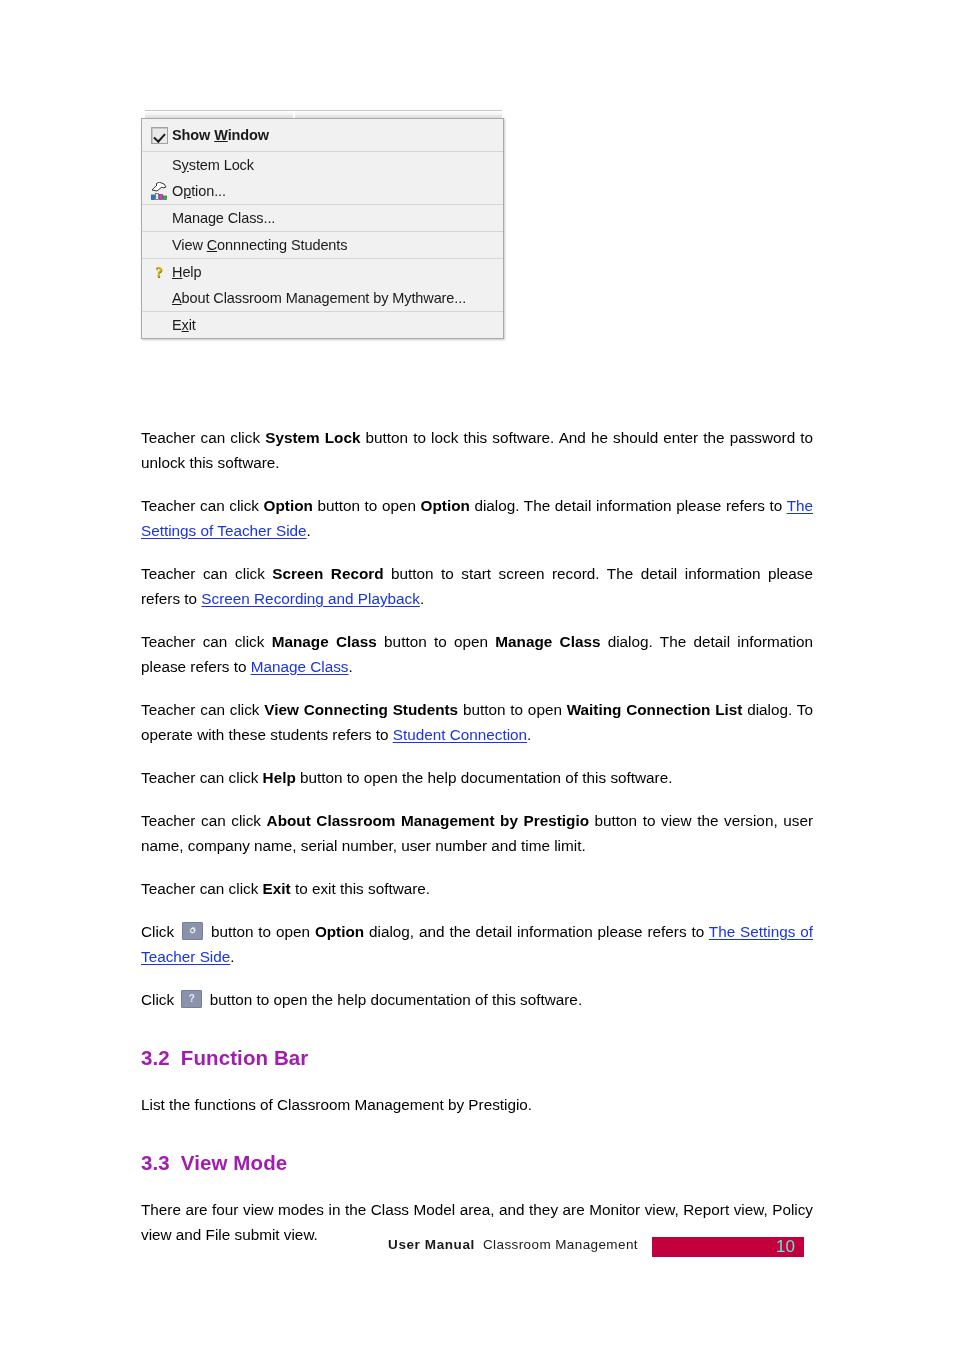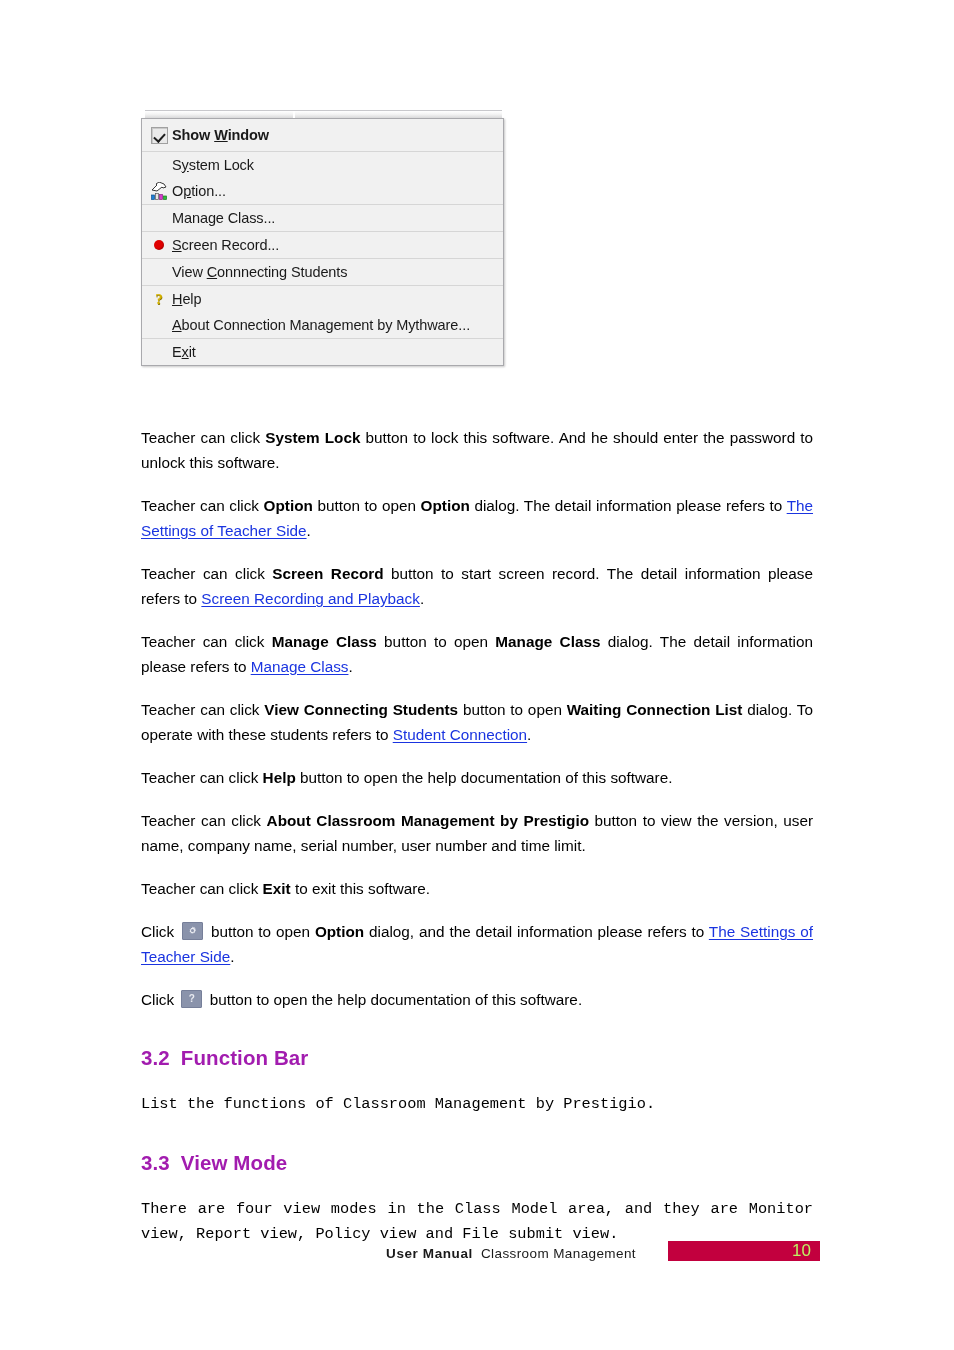"Screen Record..." div.menu-group { html: <div> <div> <span> <span></span> </span> <span><span></span><u>S</u><span>creen Record...</span></span> </div> </div> -> none }
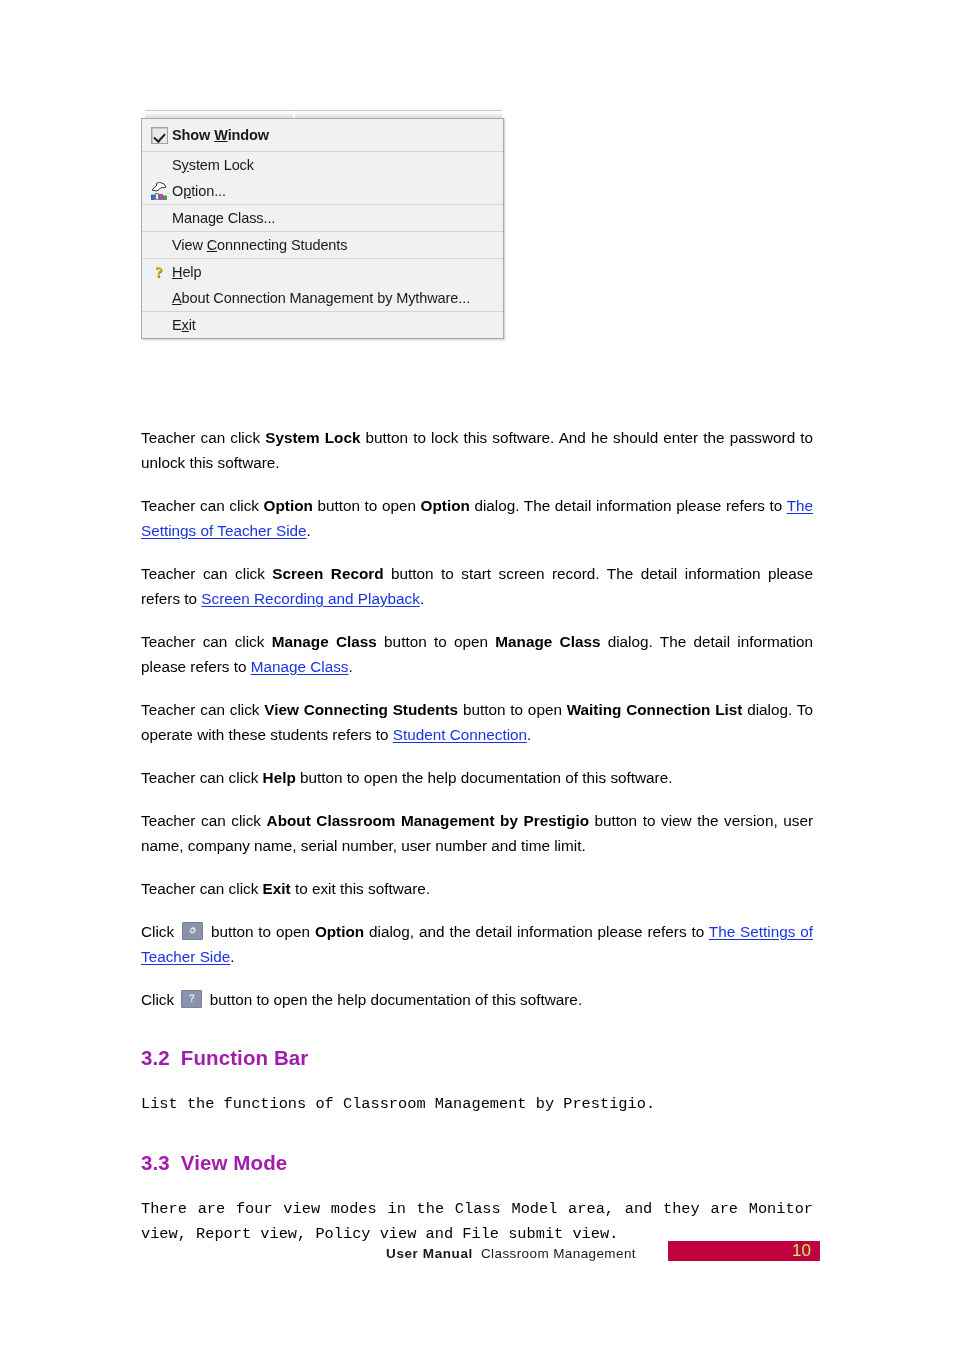"bout Connection Management by" span { text: Connection -> Classroom }
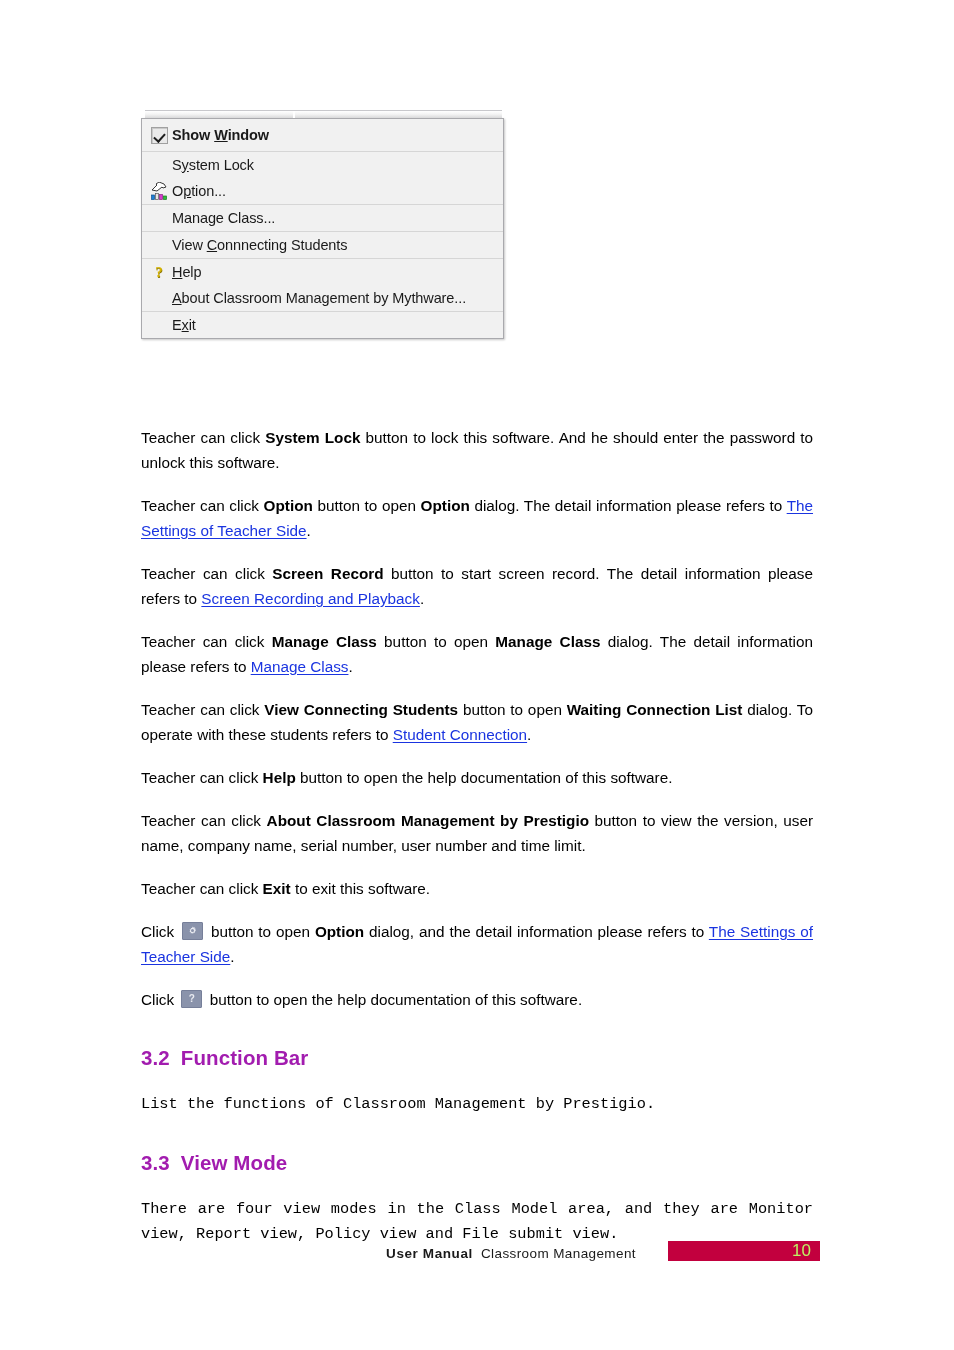"List the functions of Classroom" .sec-block p.para { font-family: Liberation Mono, monospace -> none }
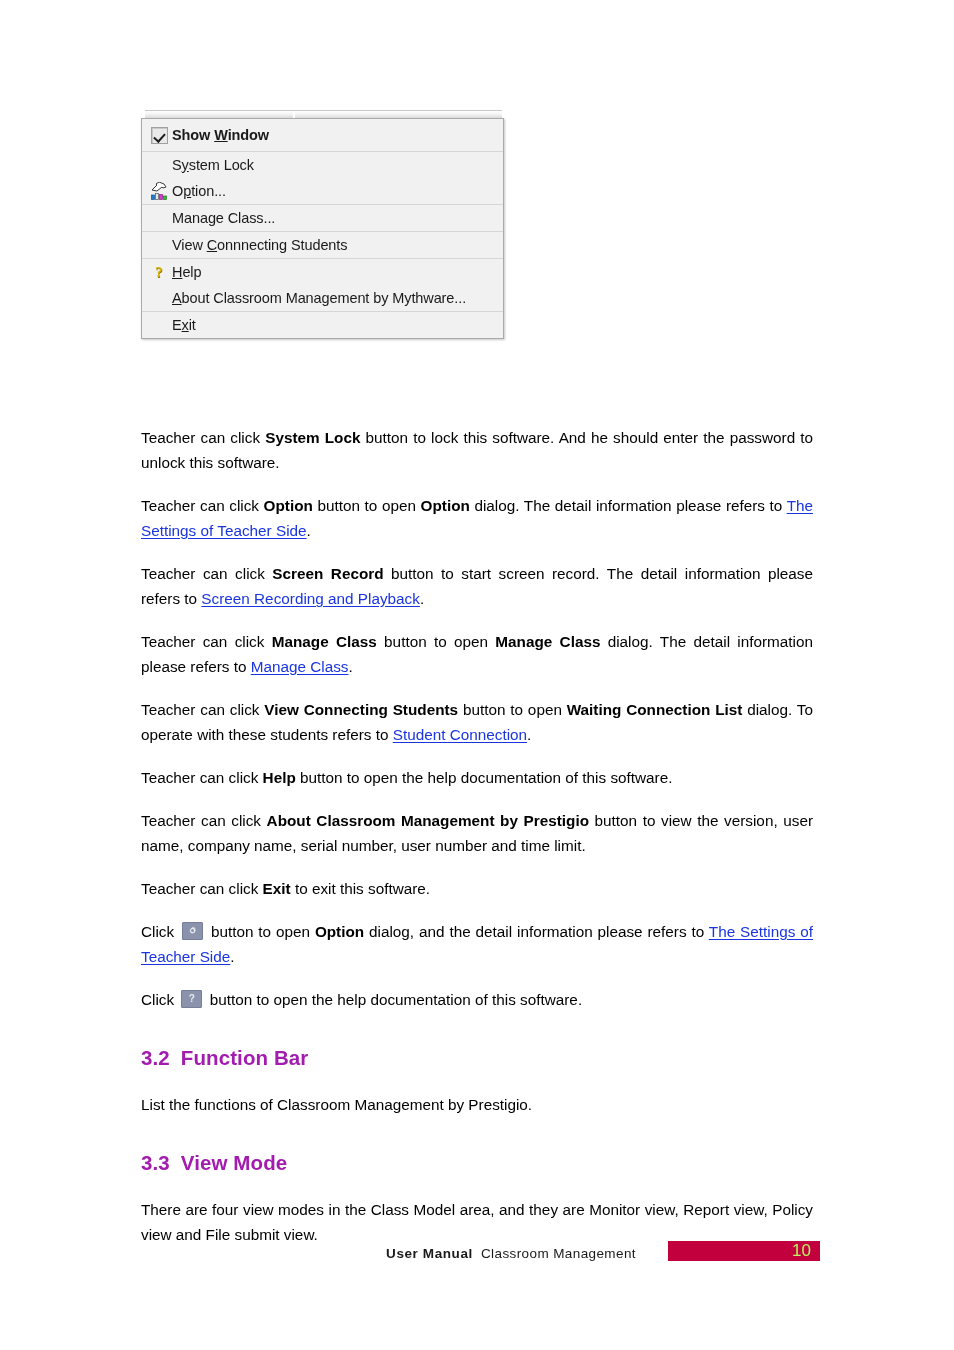"User Manual" .footer { align-items: flex-end -> flex-start; gap: 18px -> none; left: 148px -> 132px }
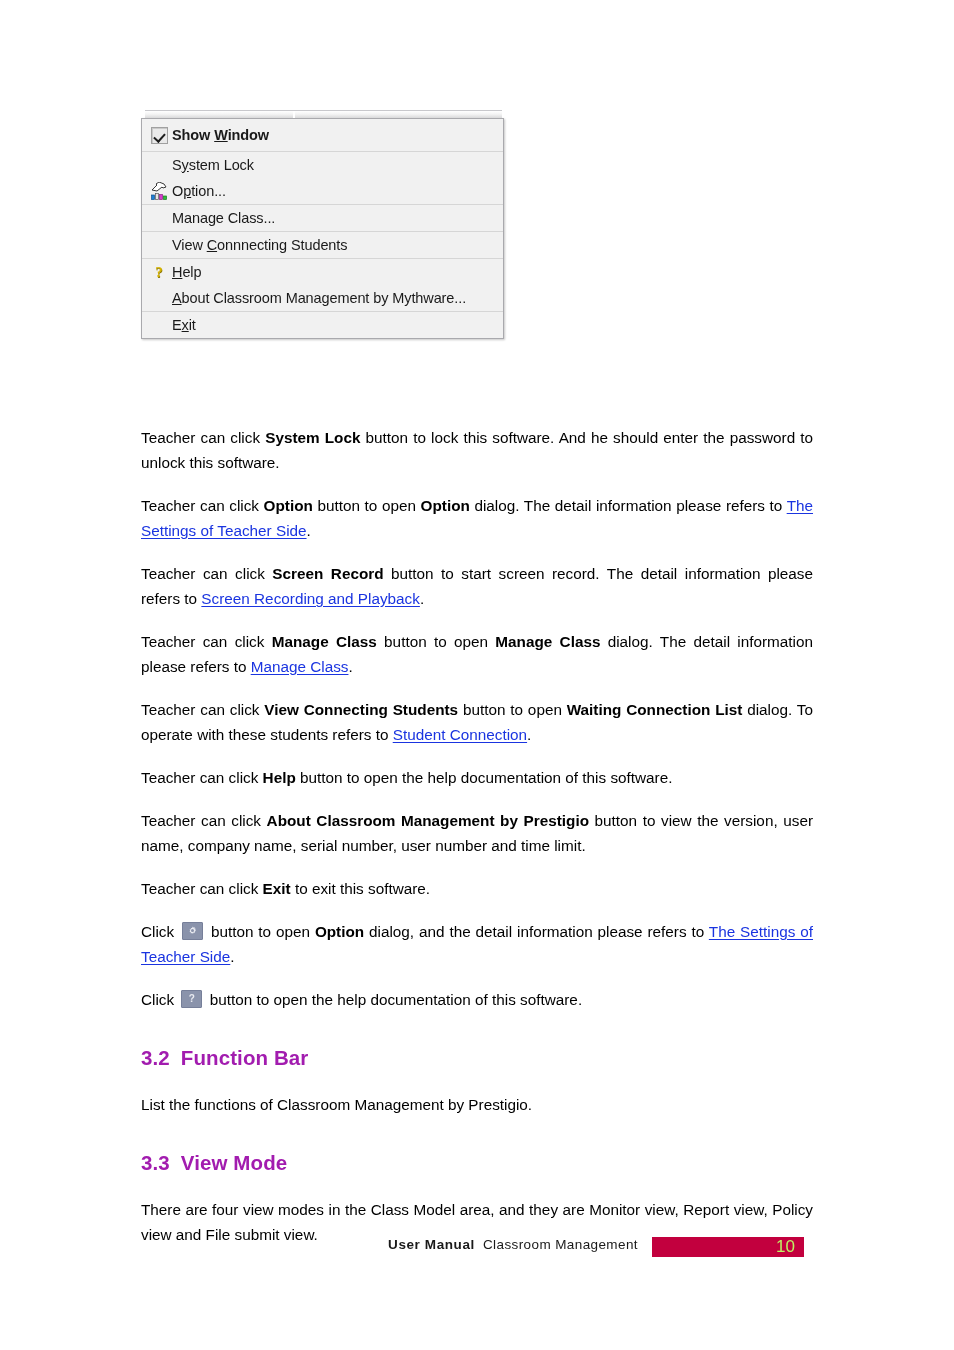"10" .footer-page { color: #bef264 -> #5eead4 }
